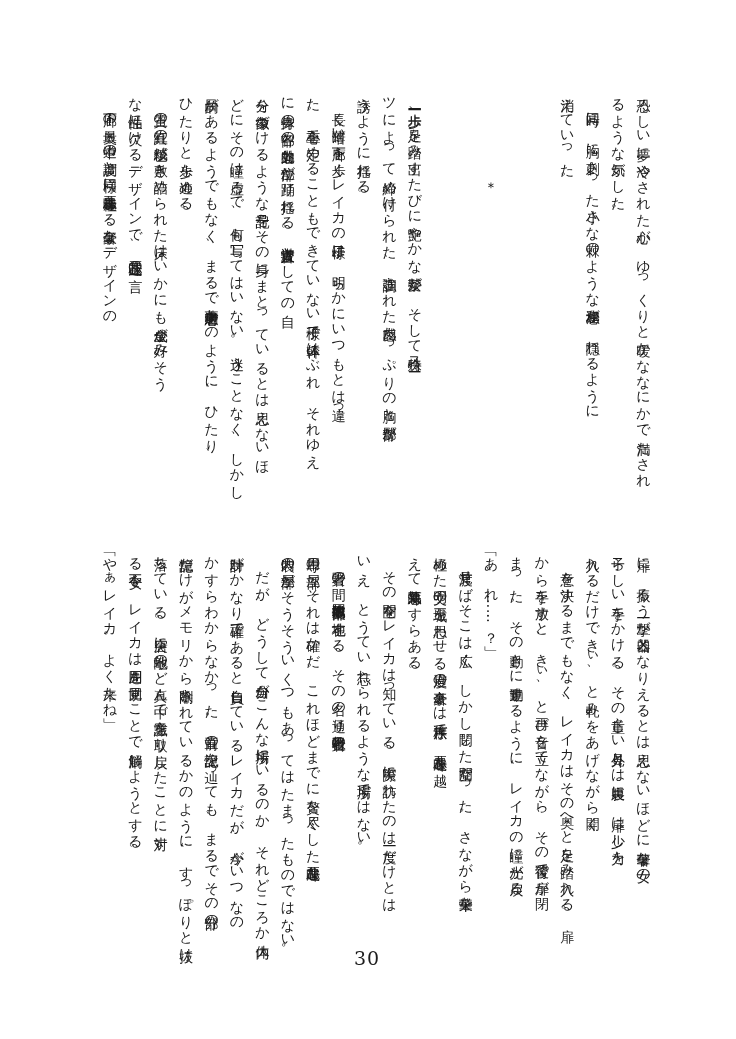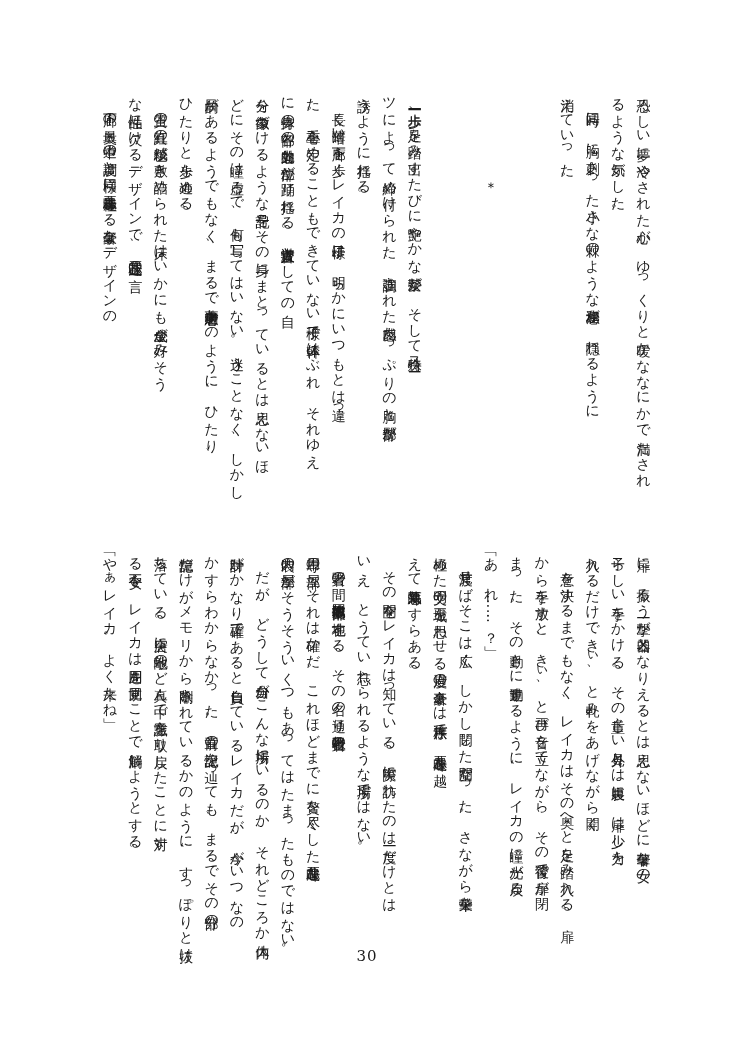"30" .page-number { font-size: 15px -> 19px }
